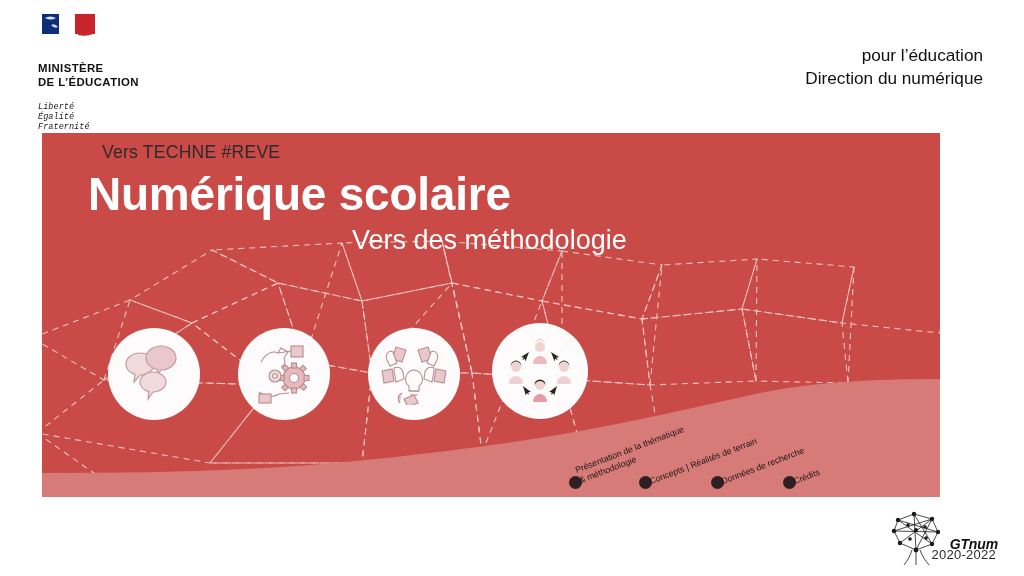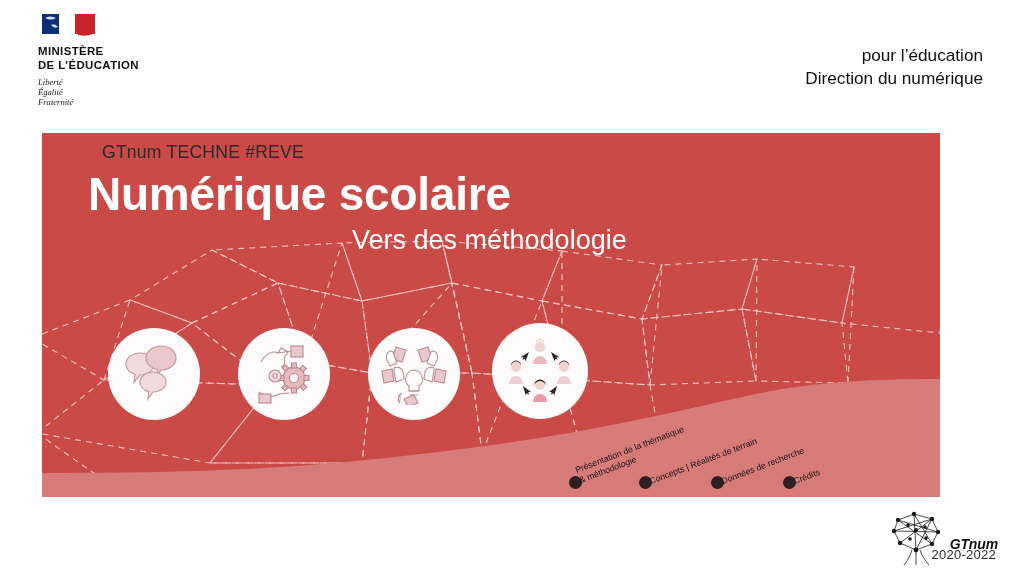"MINISTÈRE" .ministry-name { margin-top: 6px -> 23px }
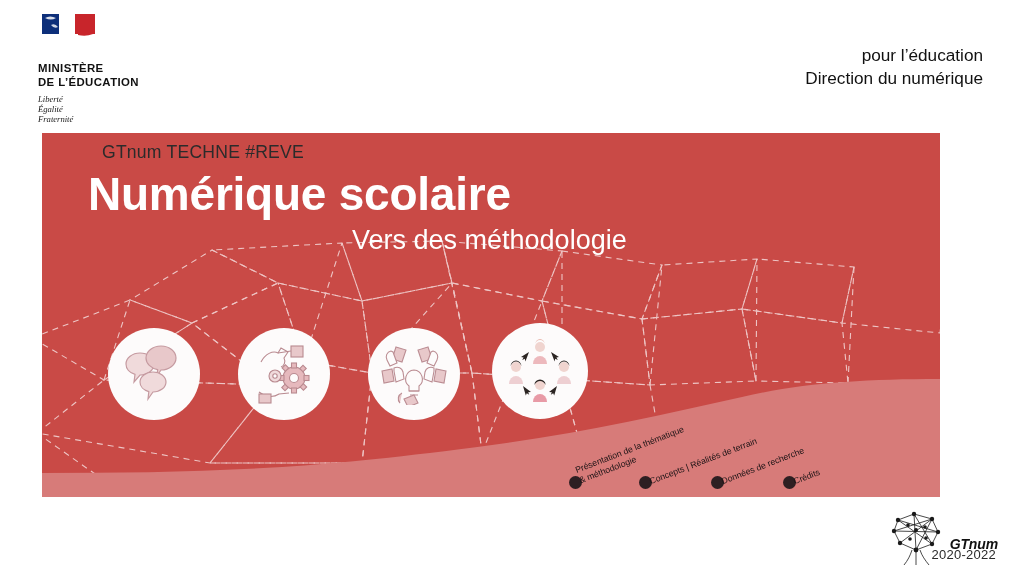"Liberté" .devise { font-family: Liberation Serif, serif -> Liberation Mono, monospace; margin-top: 6px -> 14px }
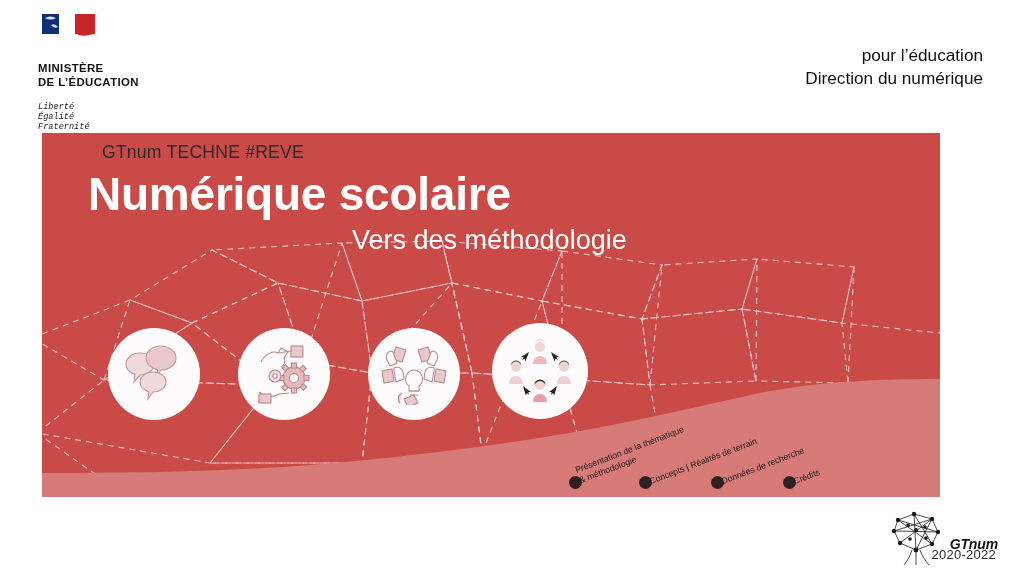"GTnum TECHNE #REVE" div.eyebrow { text: GTnum -> Vers }
